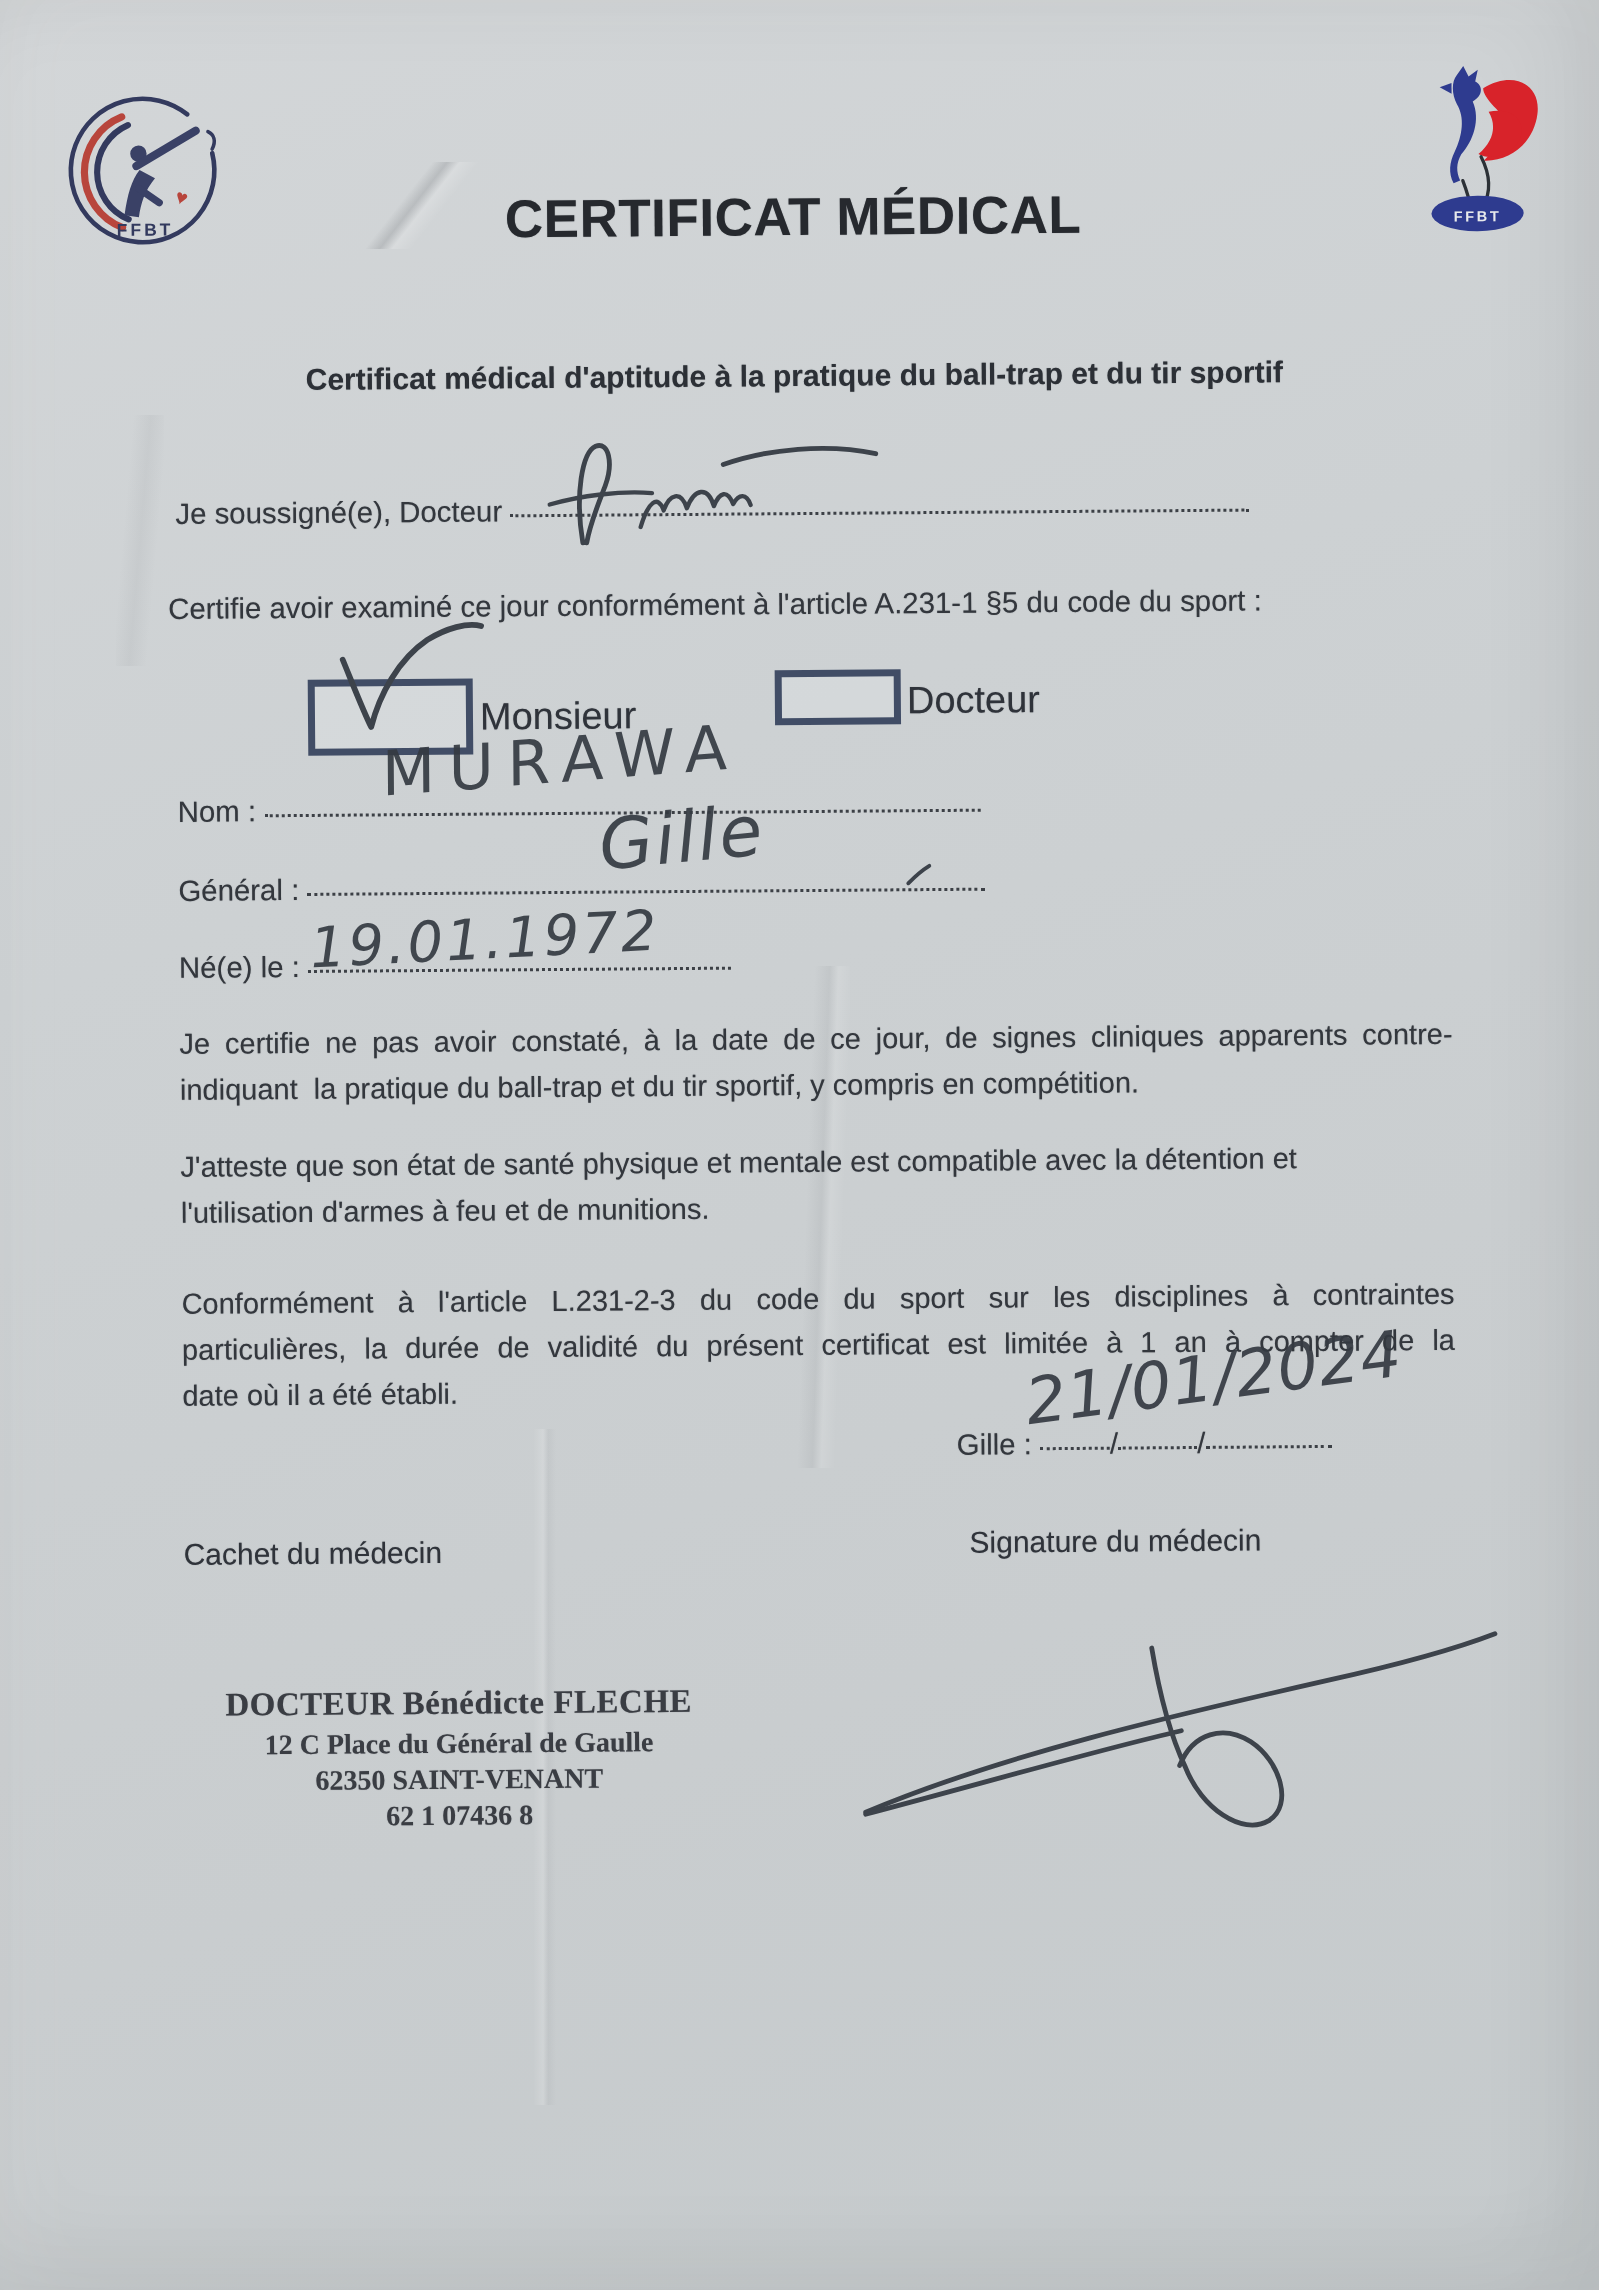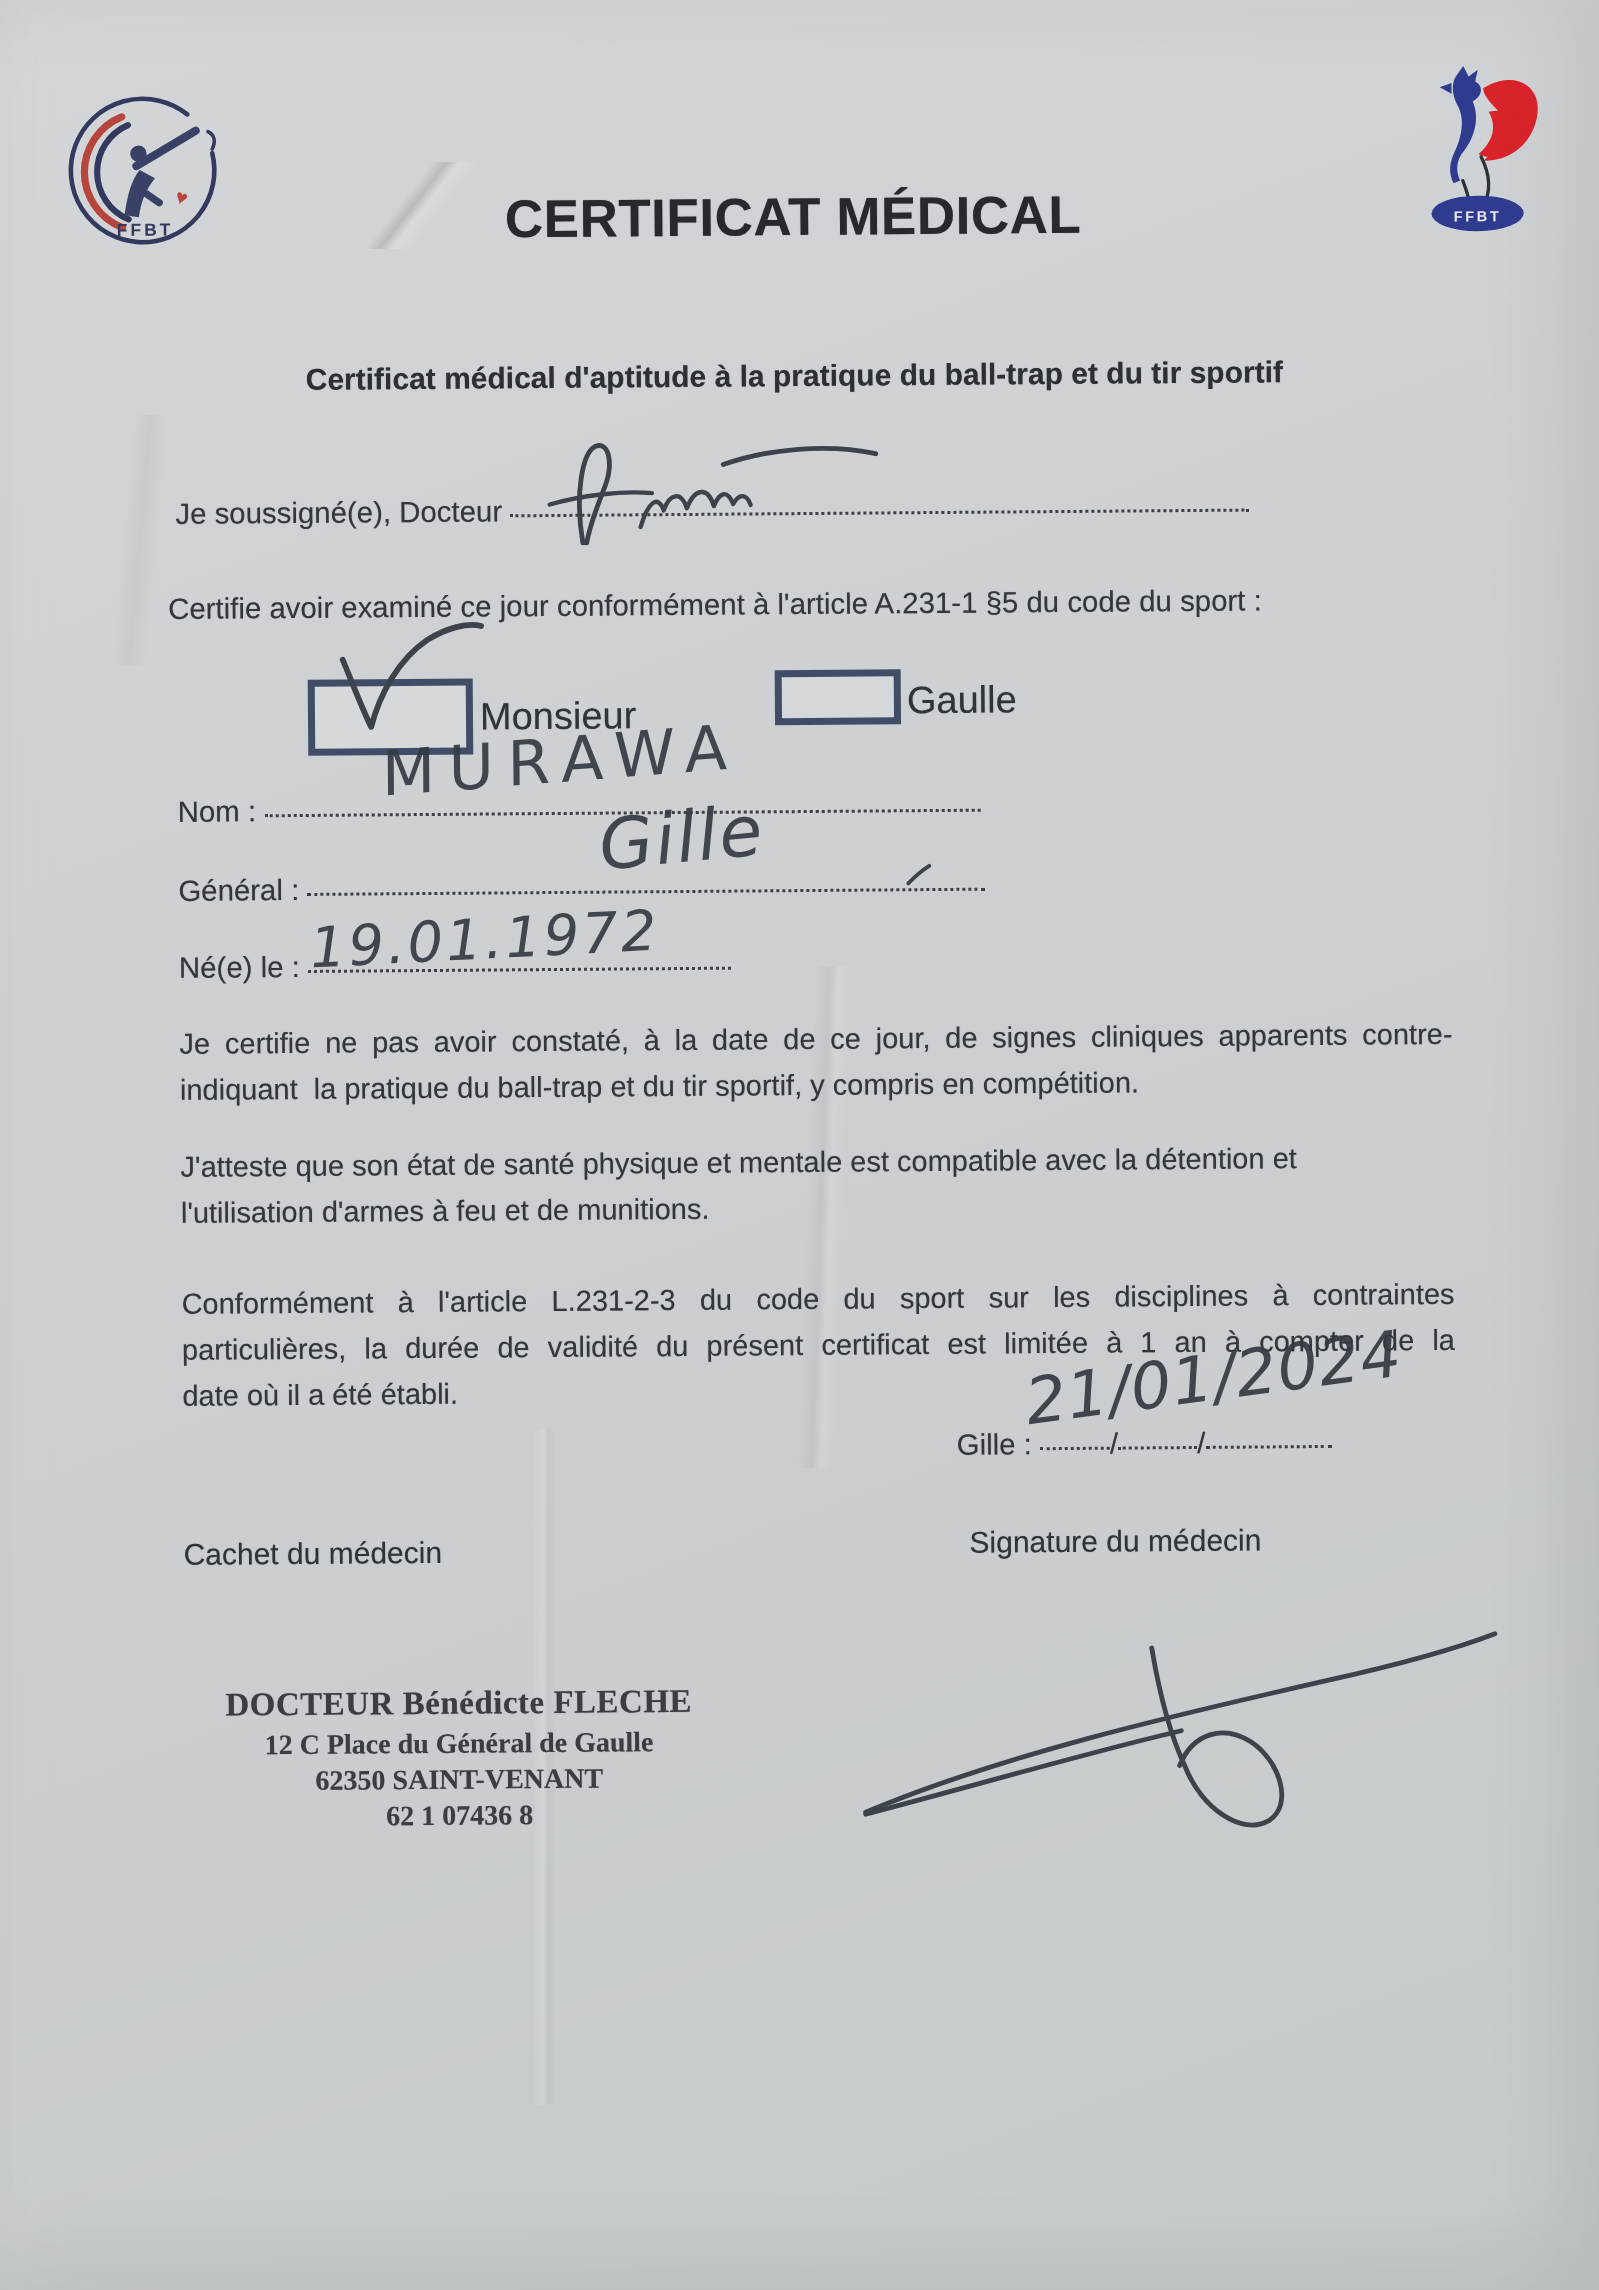"Gaulle" div.chk-row-label { text: Gaulle -> Docteur }
